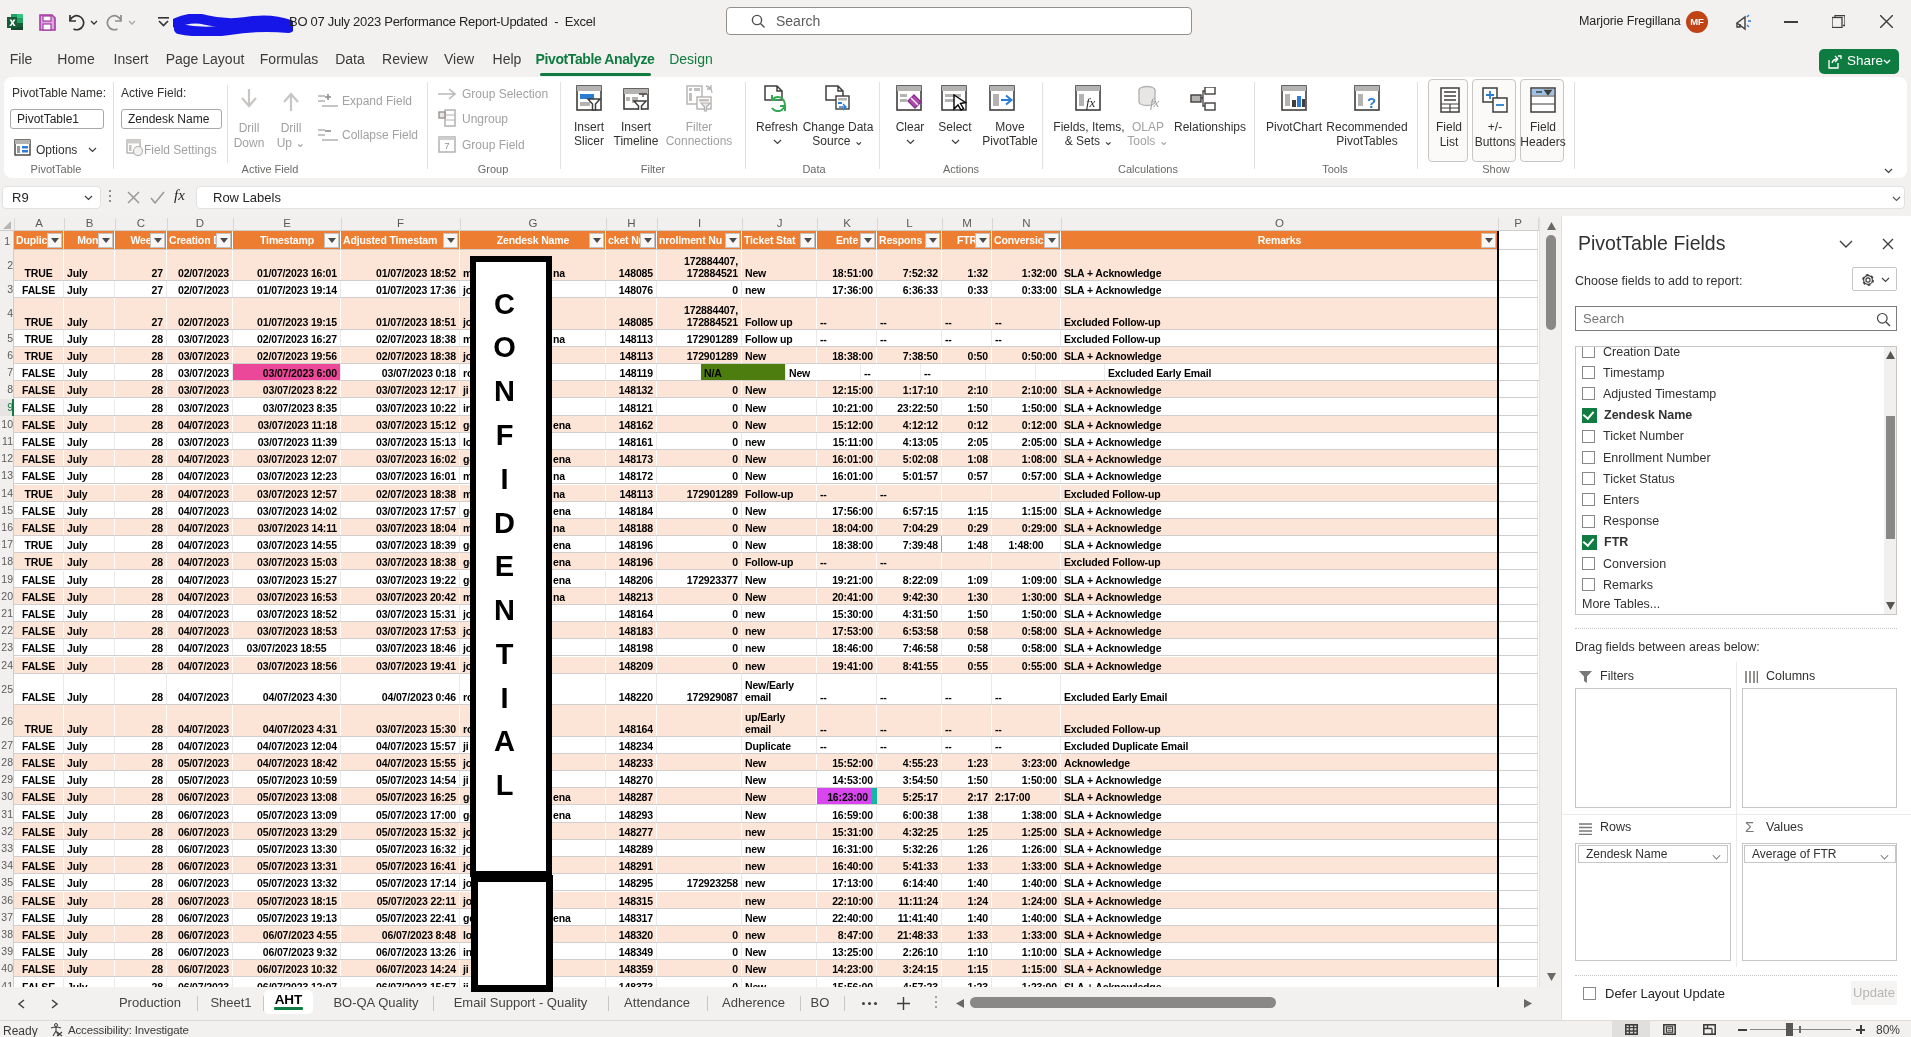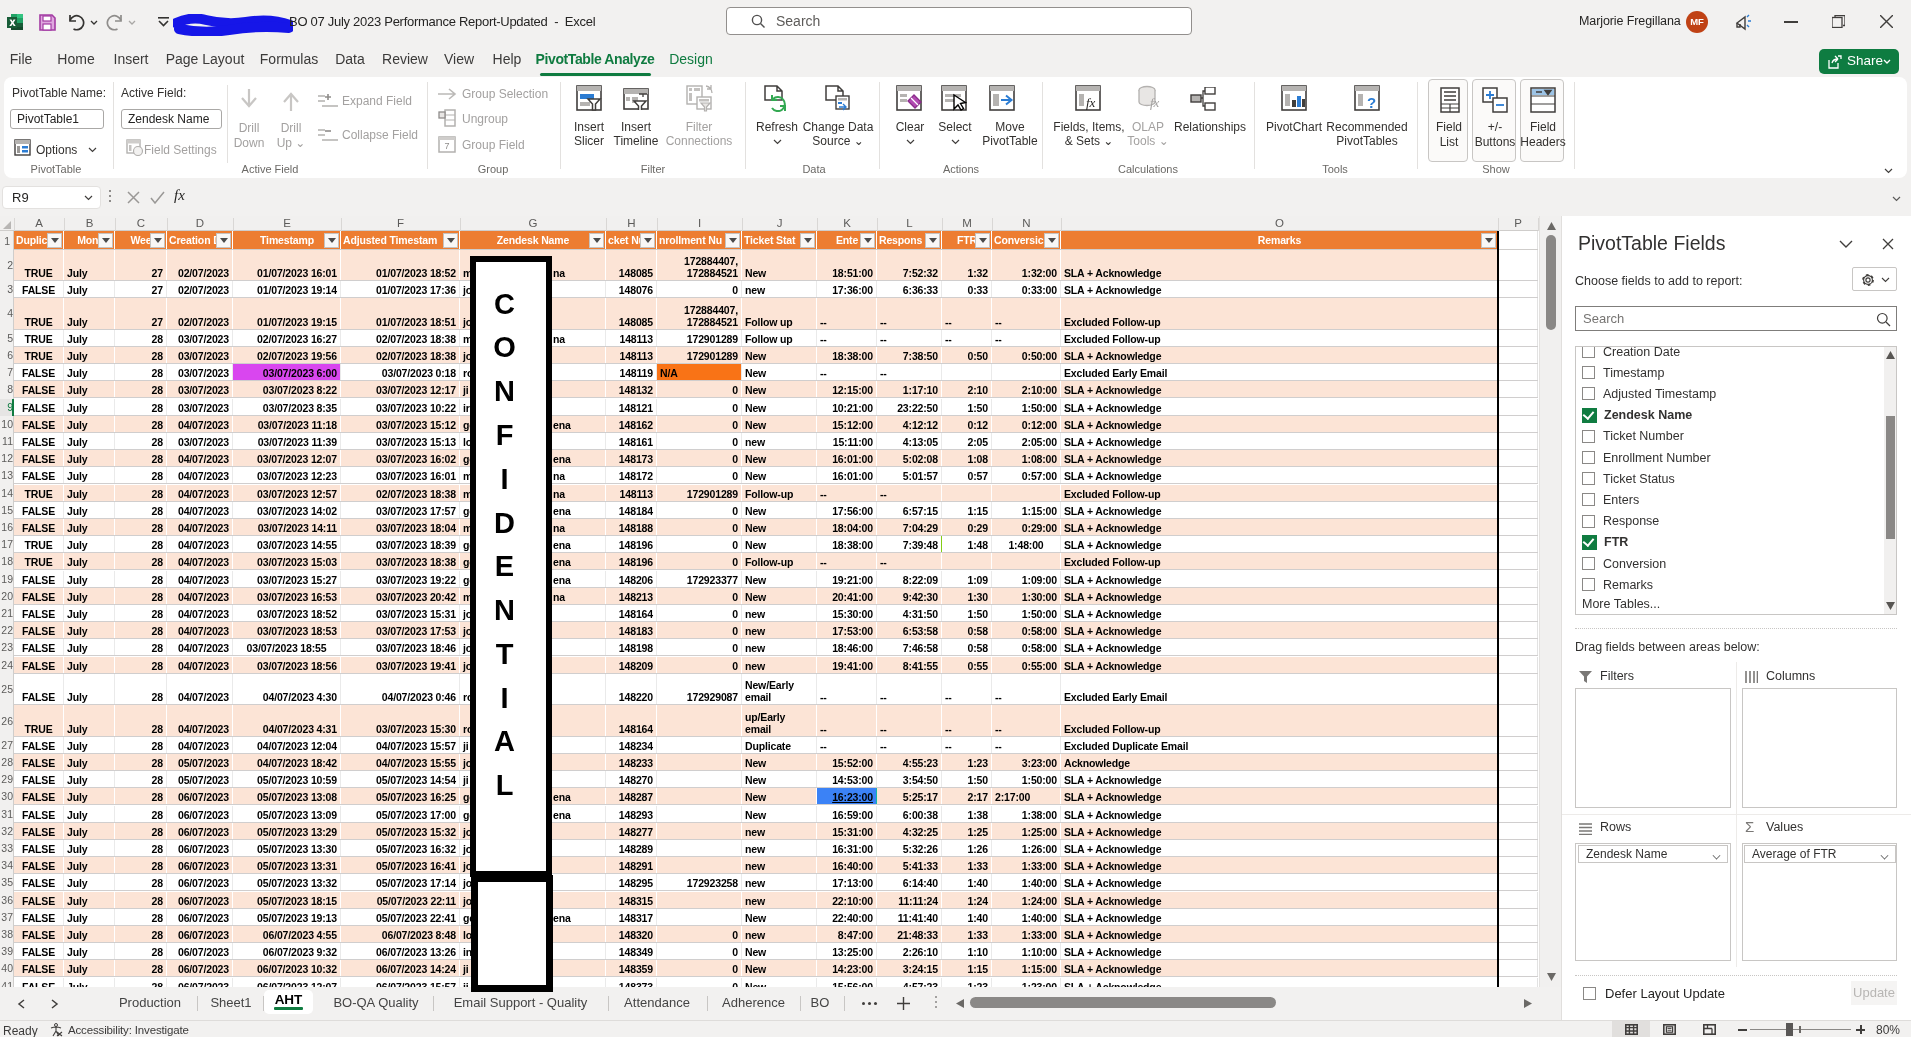"Row Labels" div.fbox { html: none -> <div> <div>Row Labels</div> </div> }
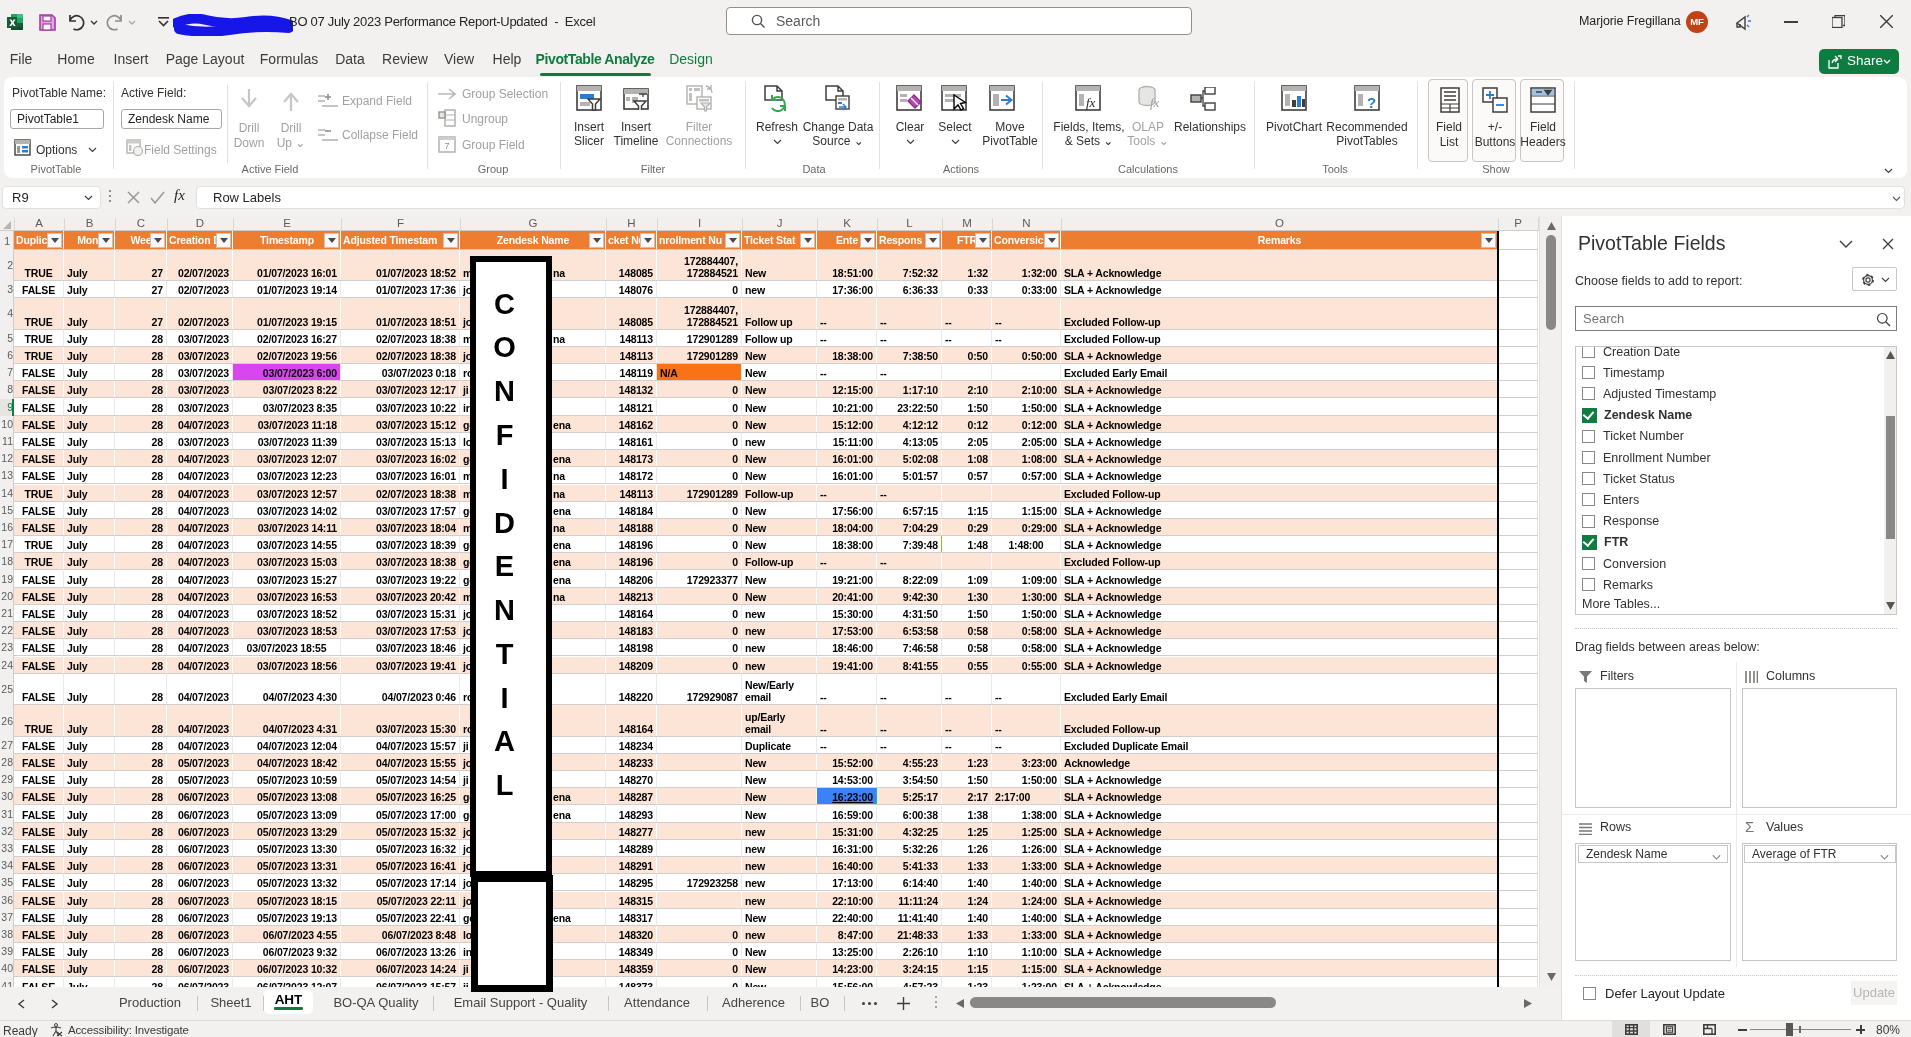"03/07/2023 6:00" div.cell { background: #d946ef -> #ec4899 }
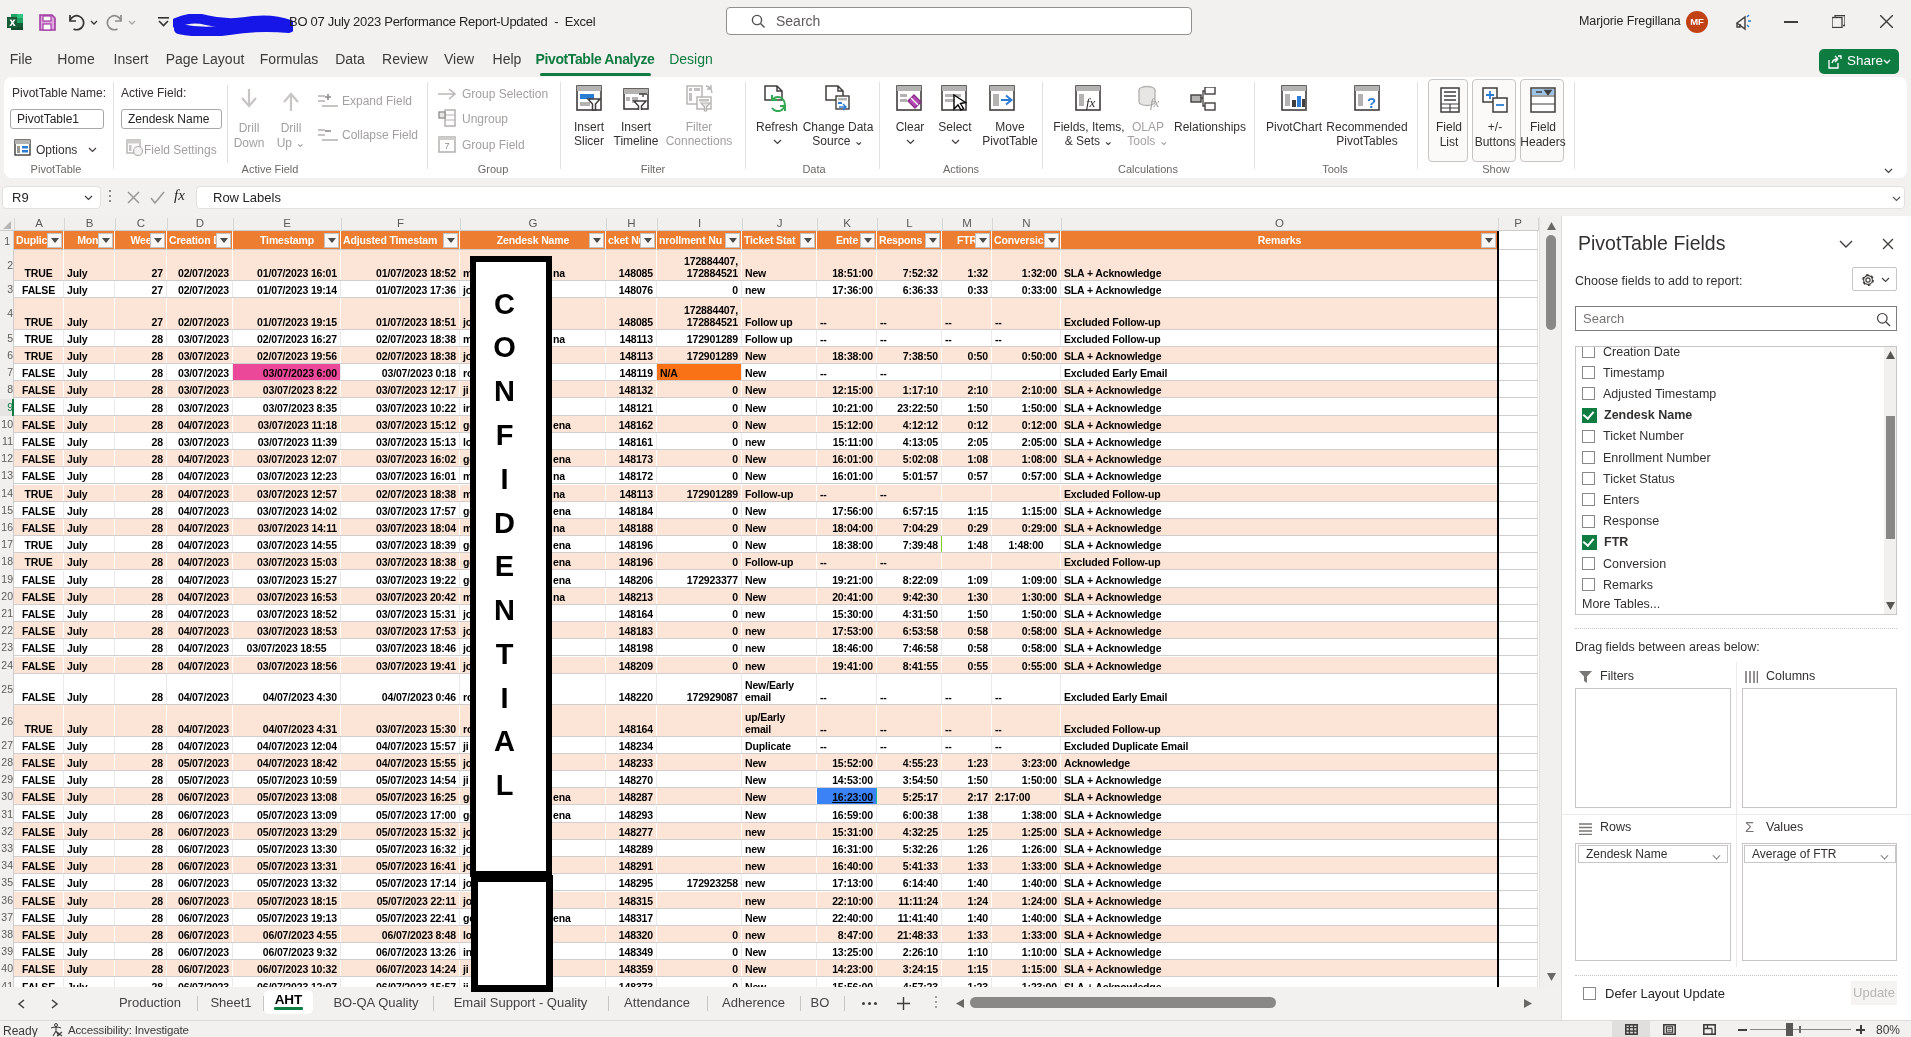"N/A" div.cell { background: #f97316 -> #4d7c0f; margin-left: none -> 44px }
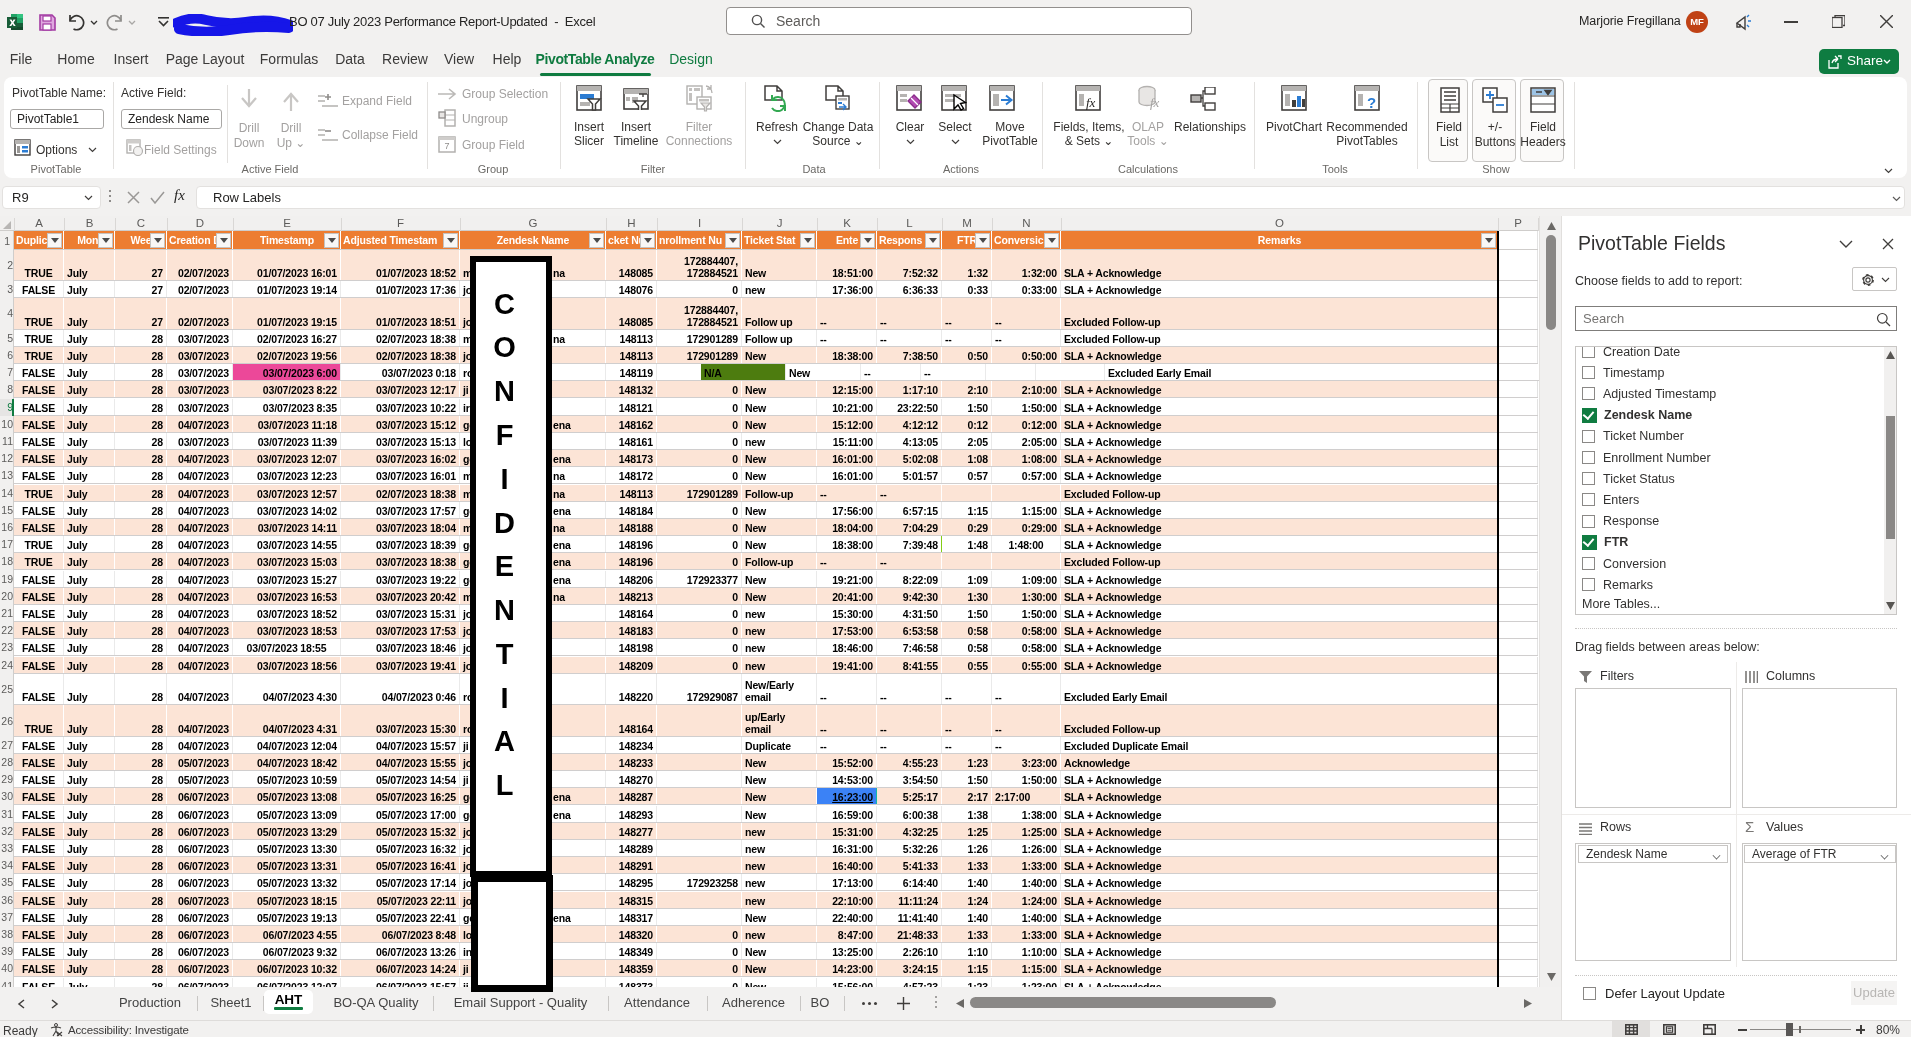"16:23:00" div.cell { background: #3b82f6 -> #d946ef; border-right: 1px solid #14b8a6 -> 6px solid #14b8a6; text-decoration: underline -> none }
